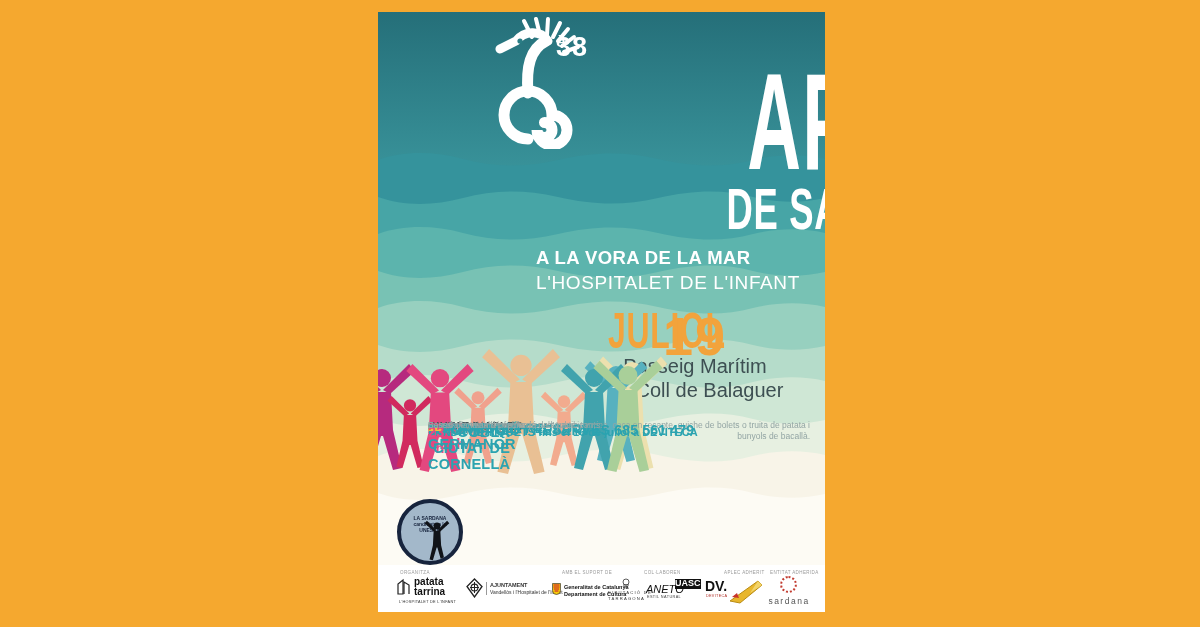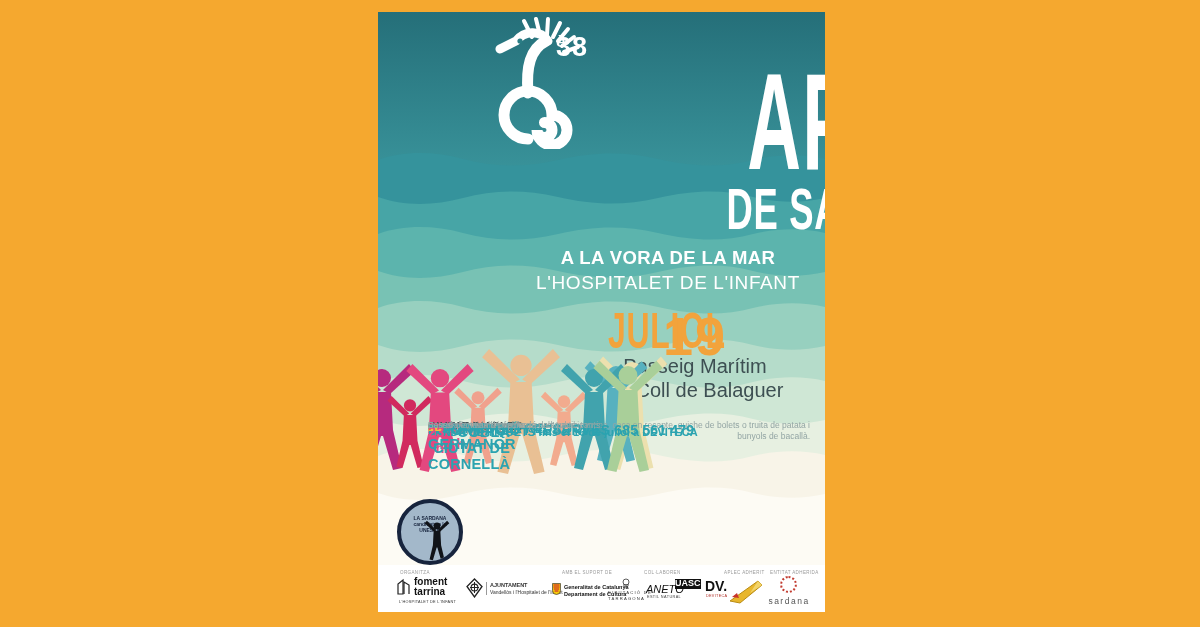"A LA VORA DE LA" .tagline { text-align: center -> none }
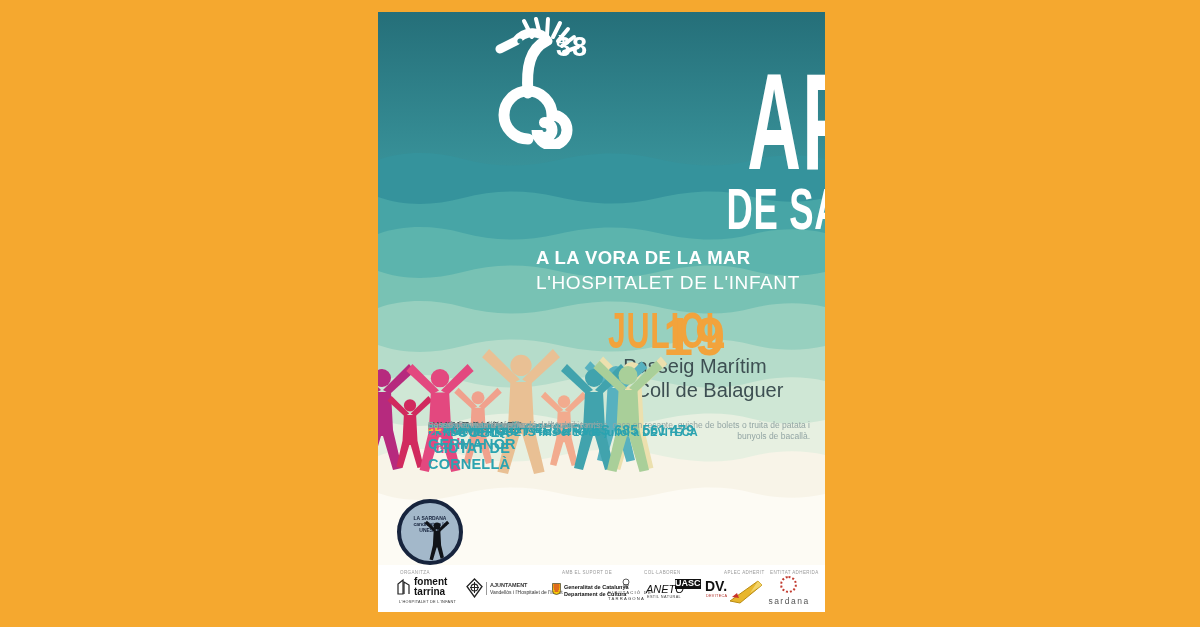"foment" div { text: foment -> patata }
